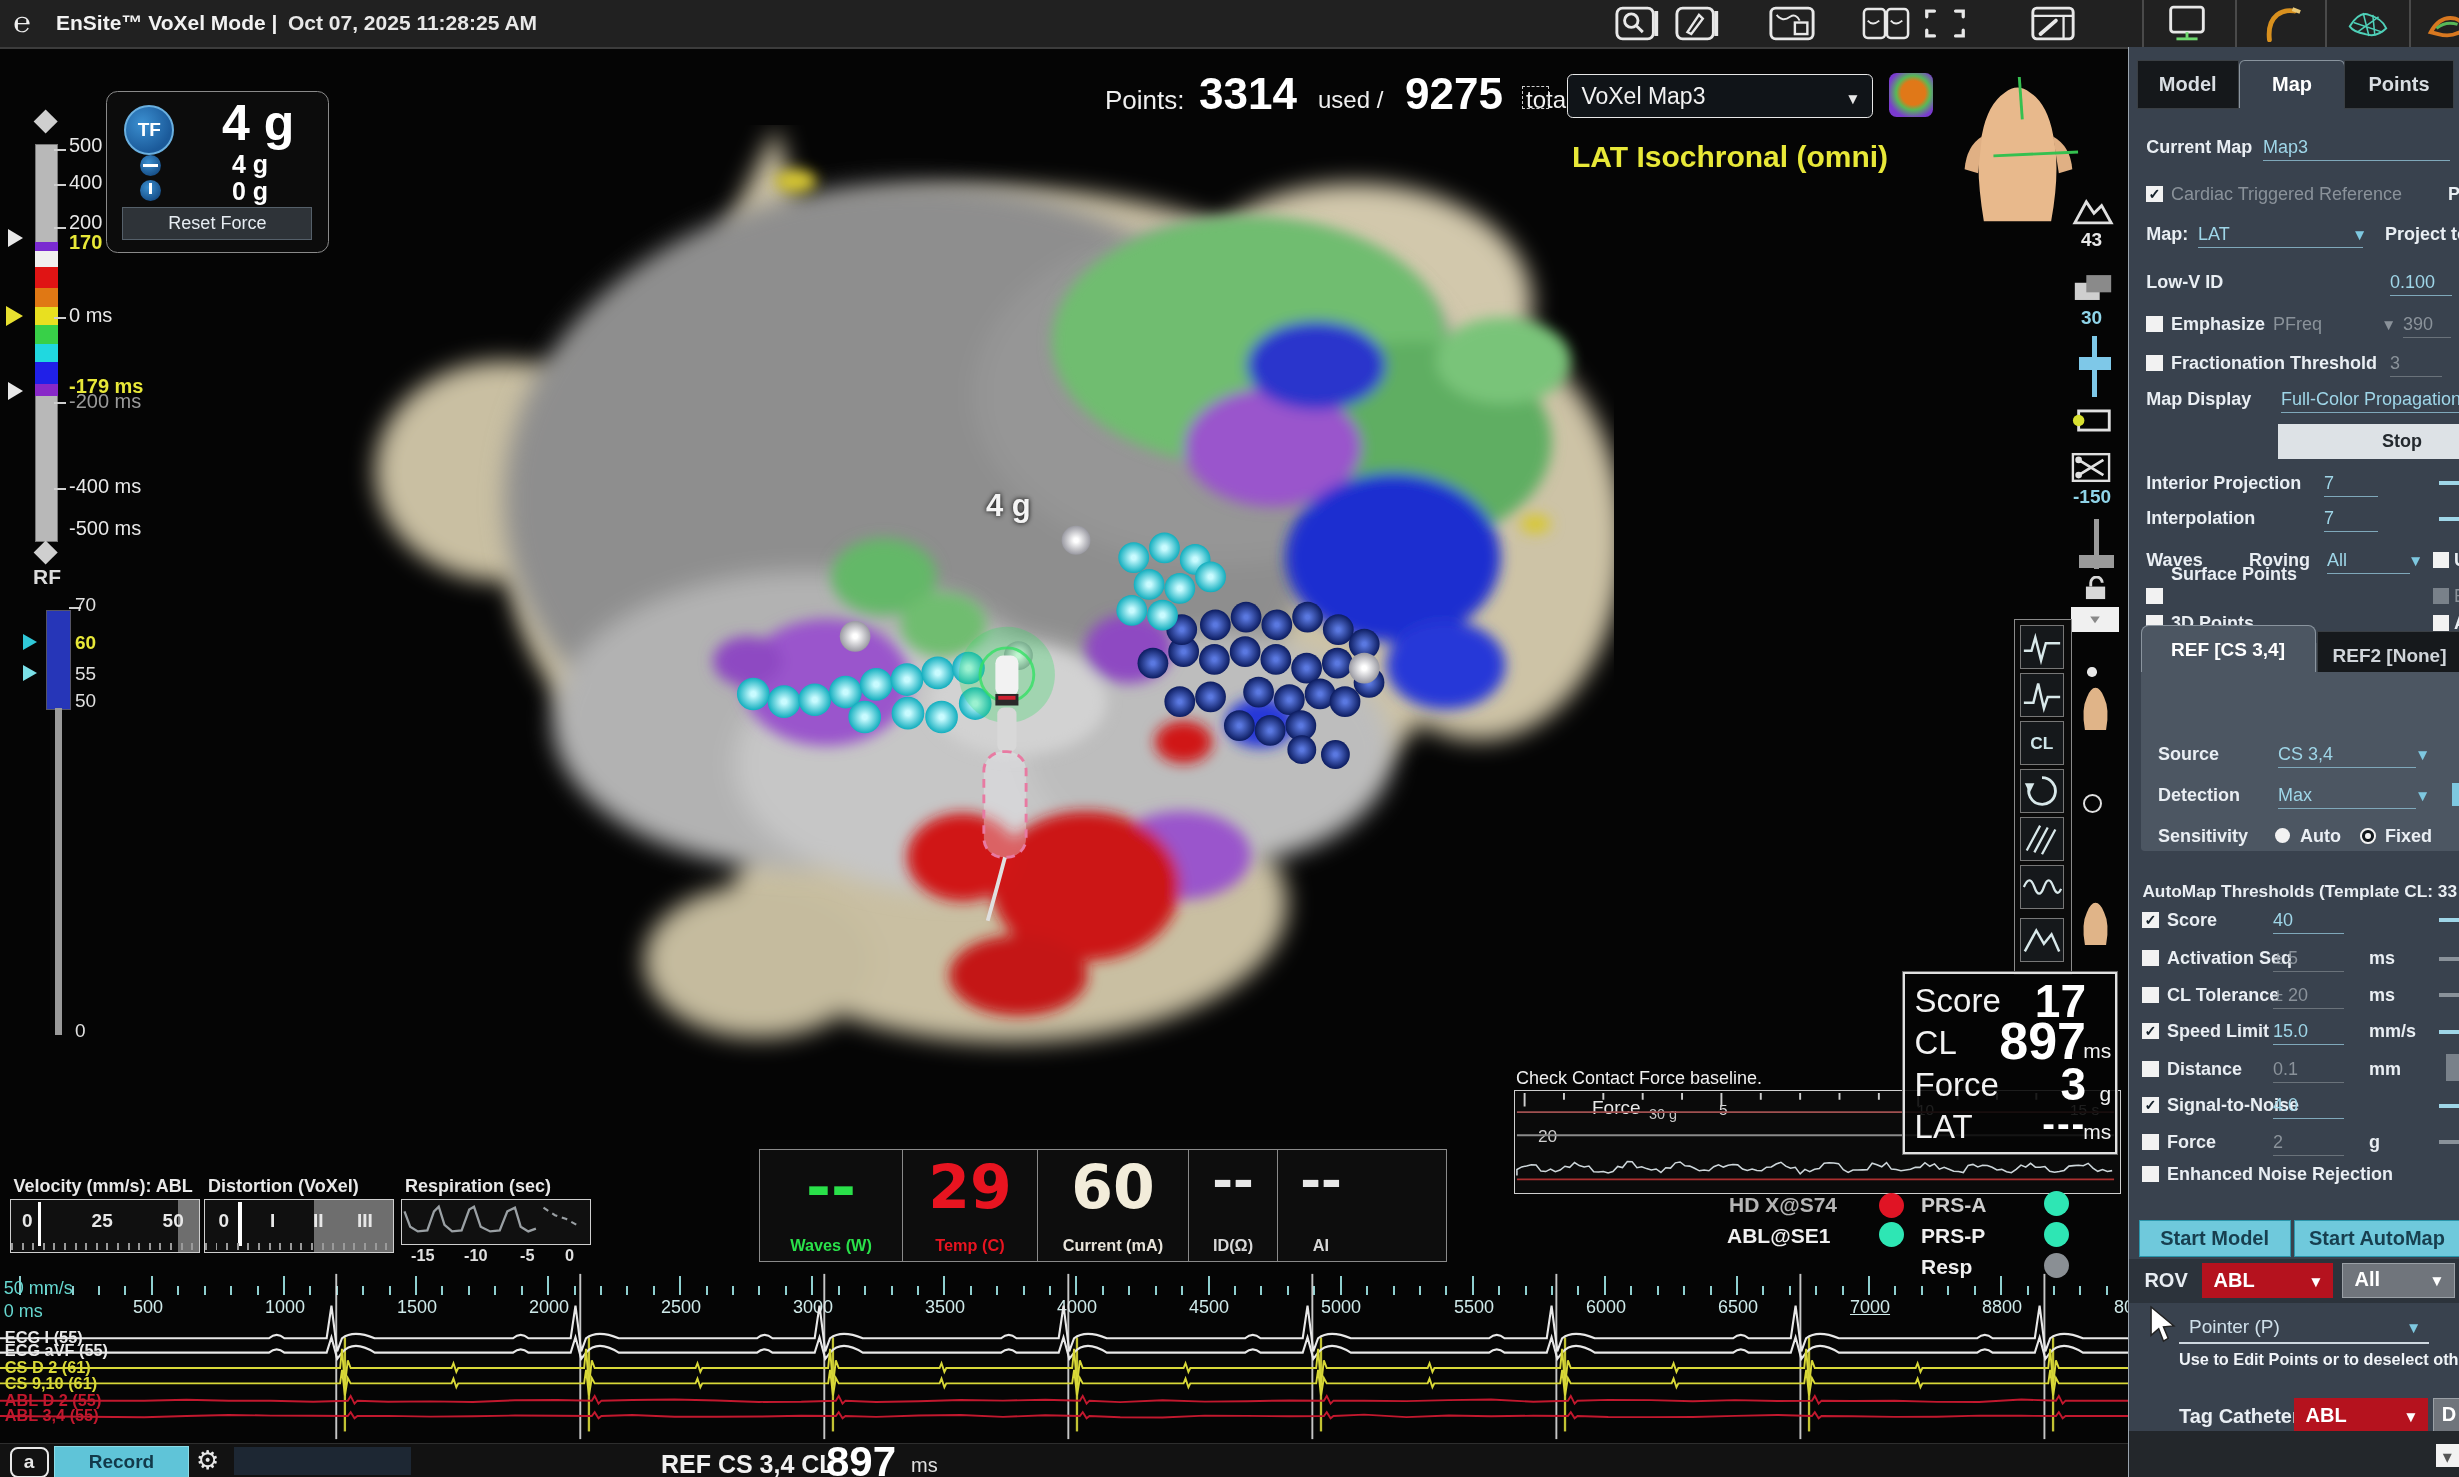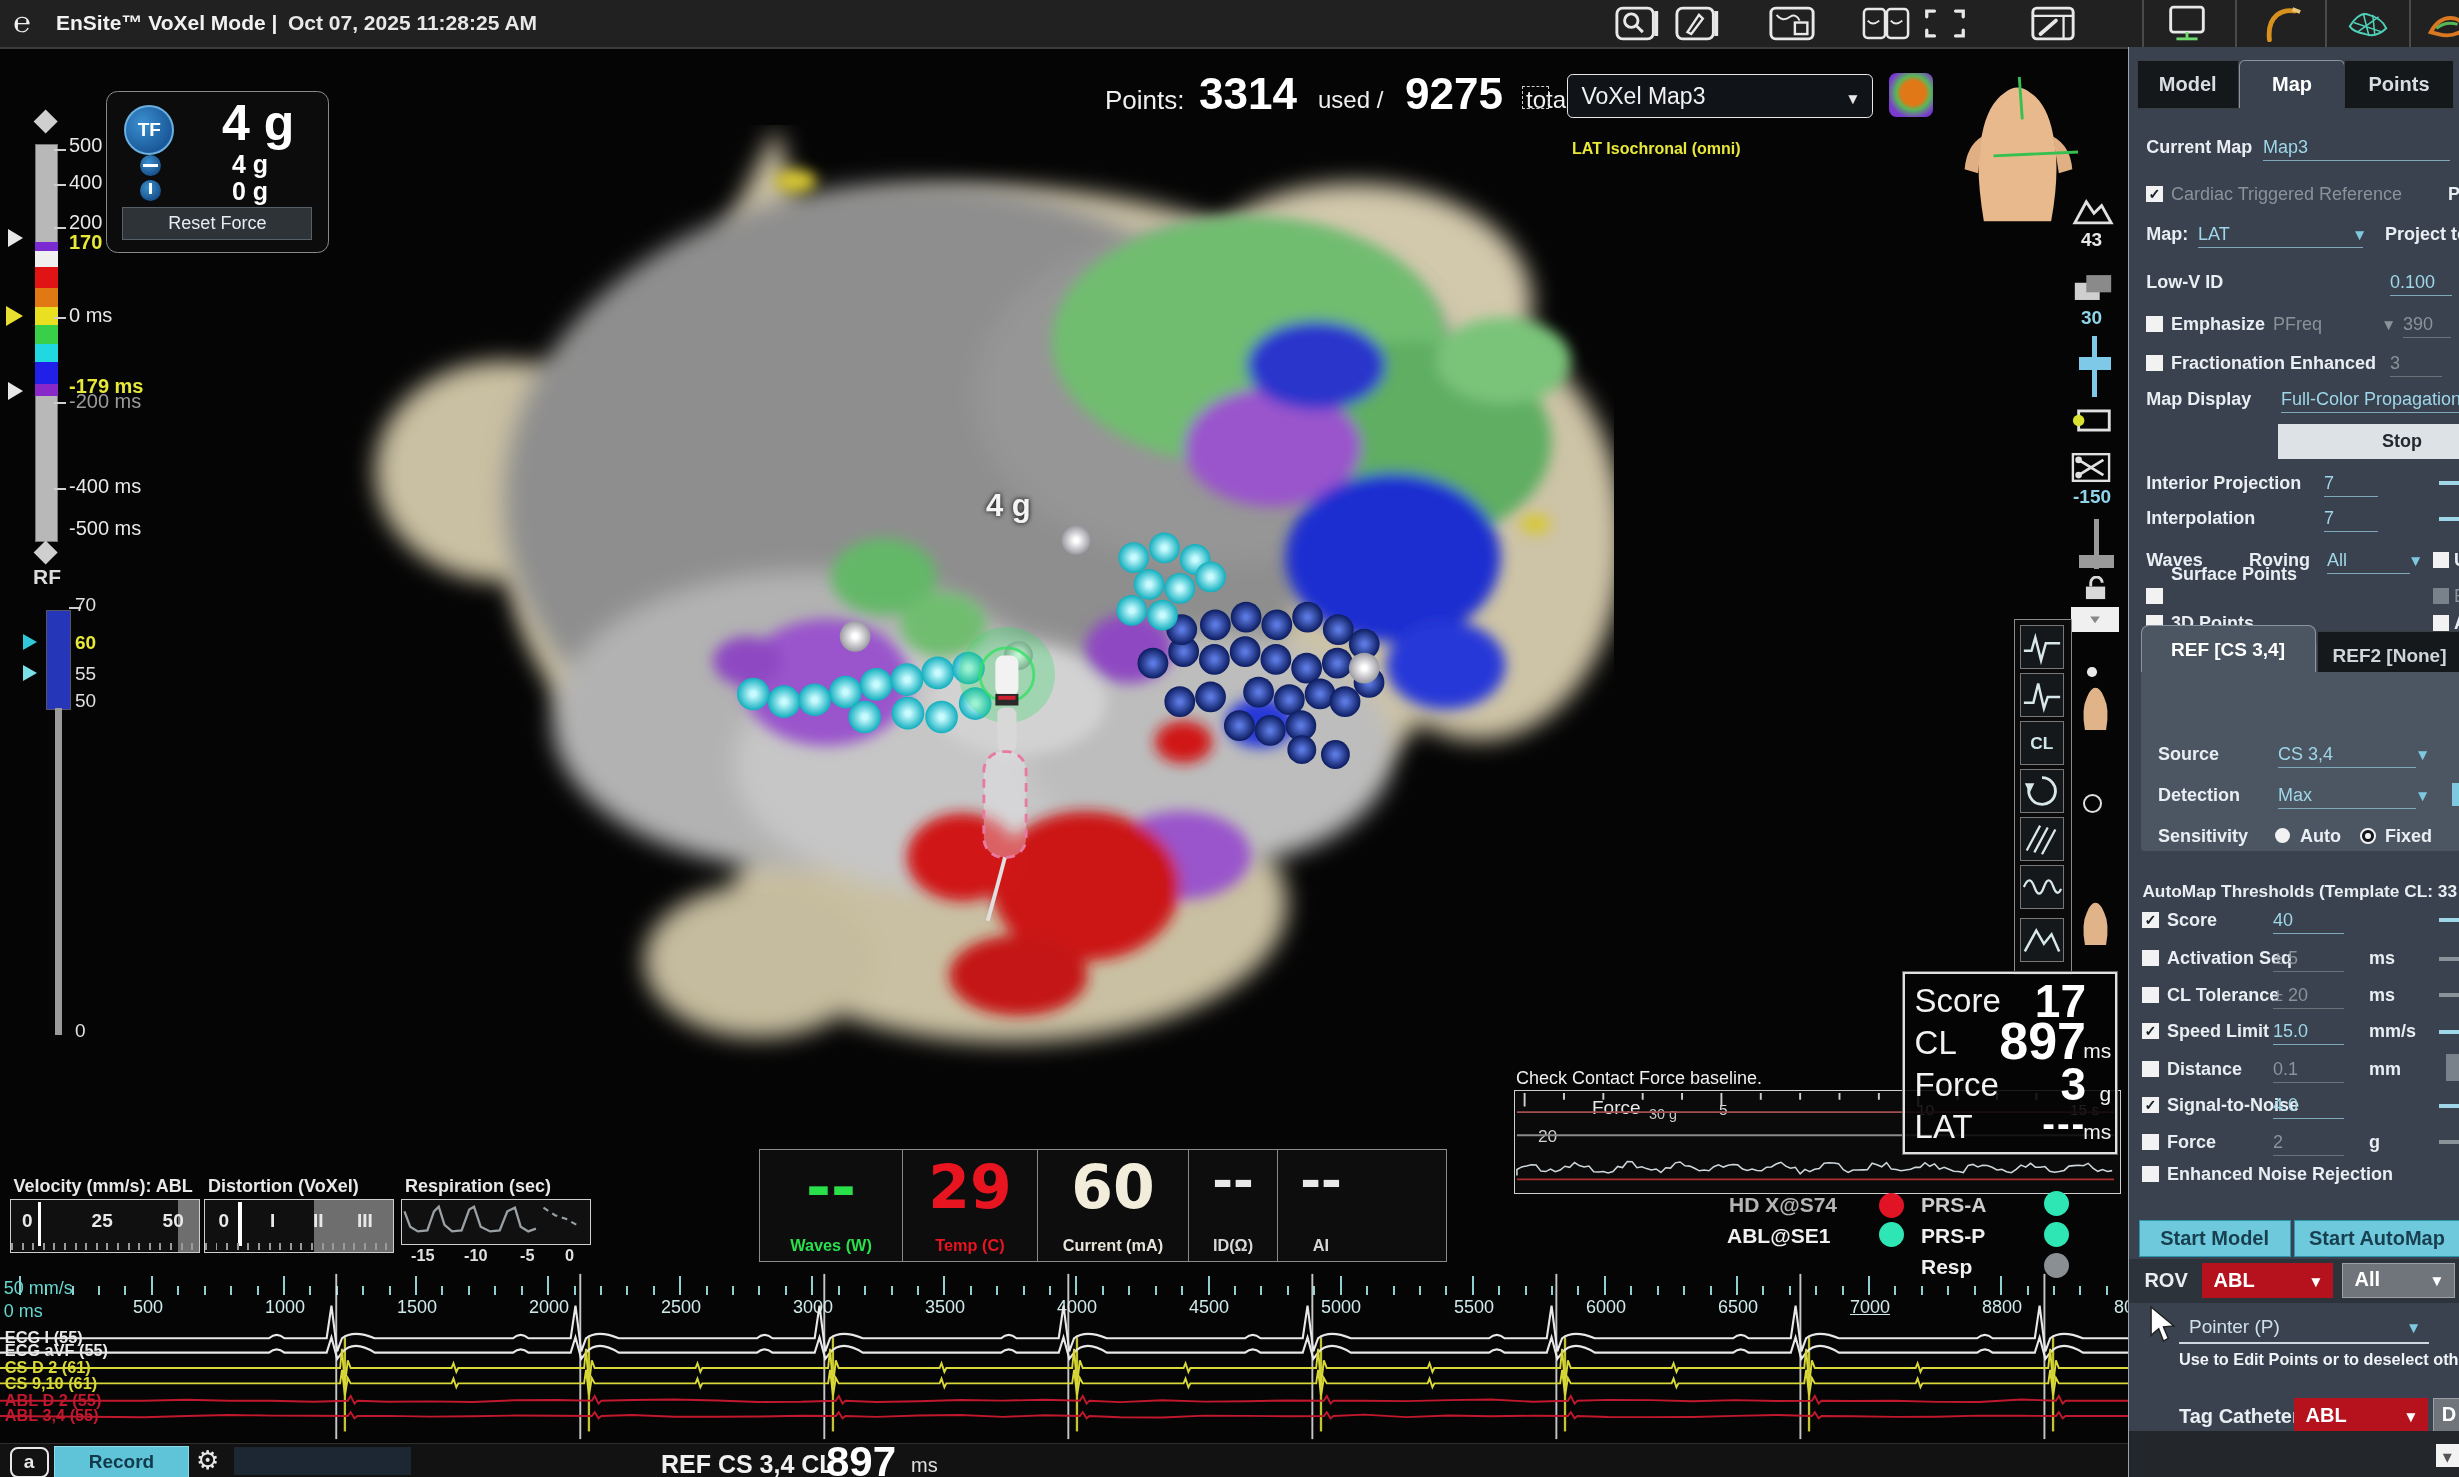"LAT Isochronal (omni)" #map-mode { font-size: 16px -> 30px }
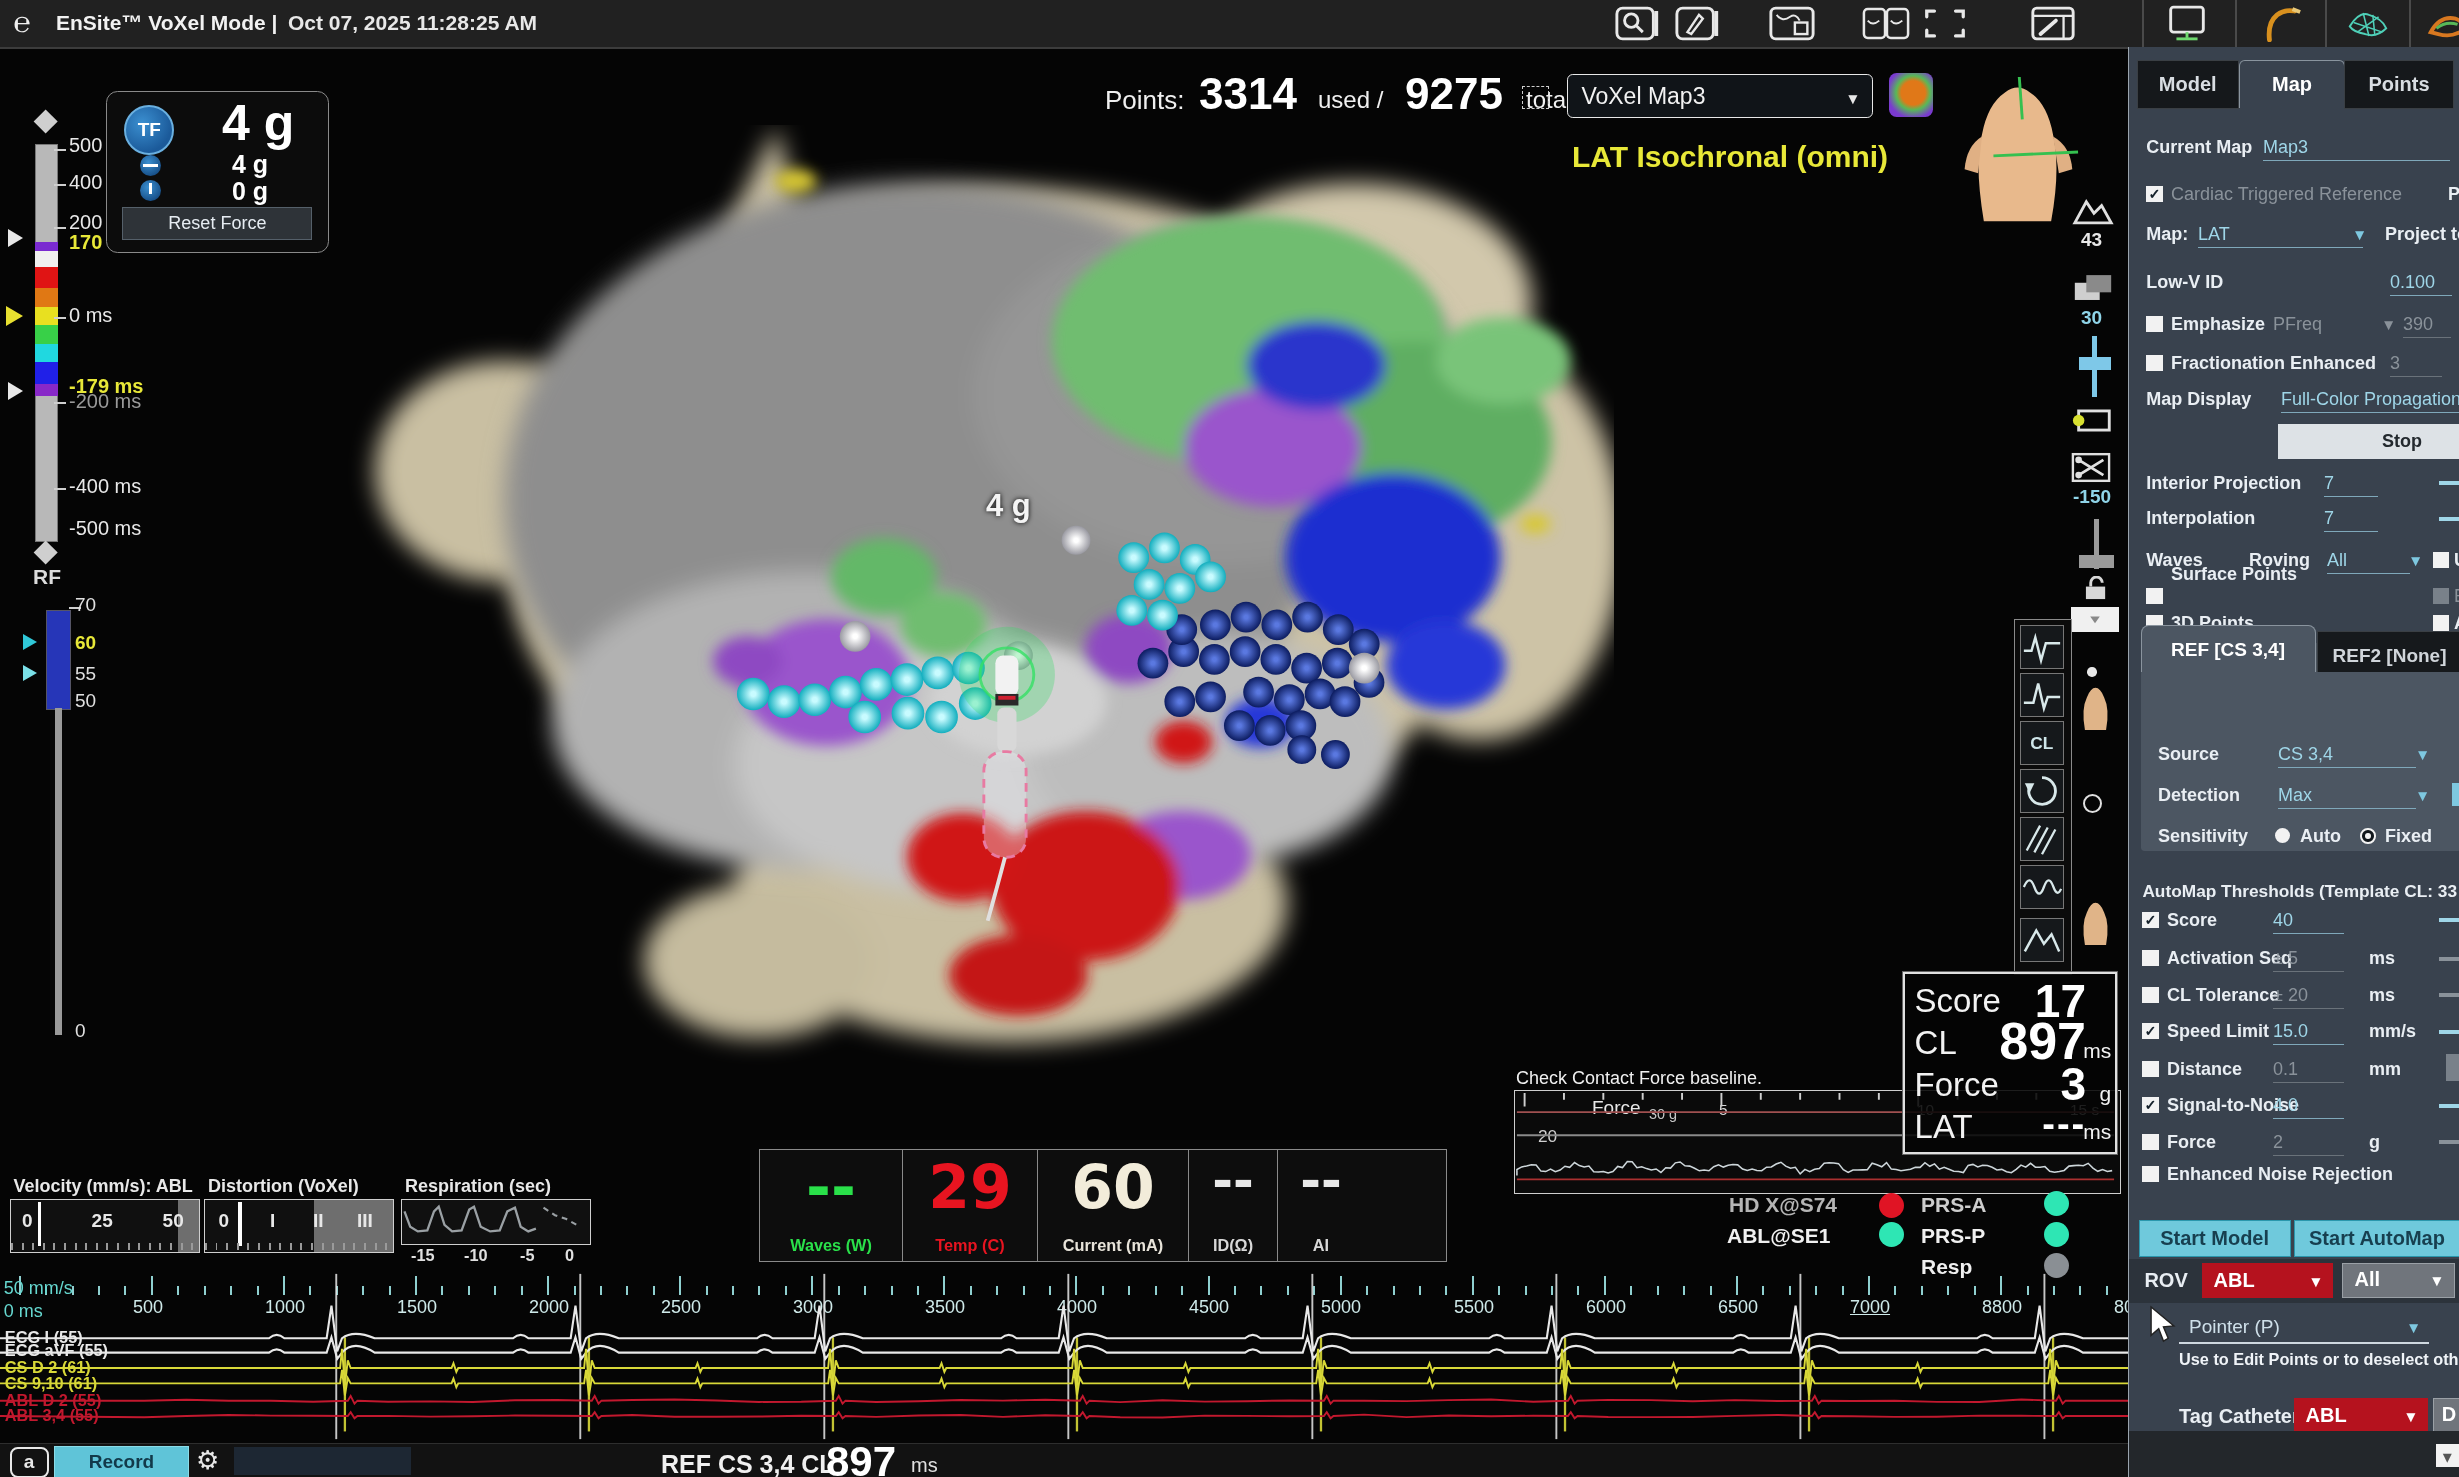"Fractionation Enhanced" span.plabel { text: Enhanced -> Threshold }
